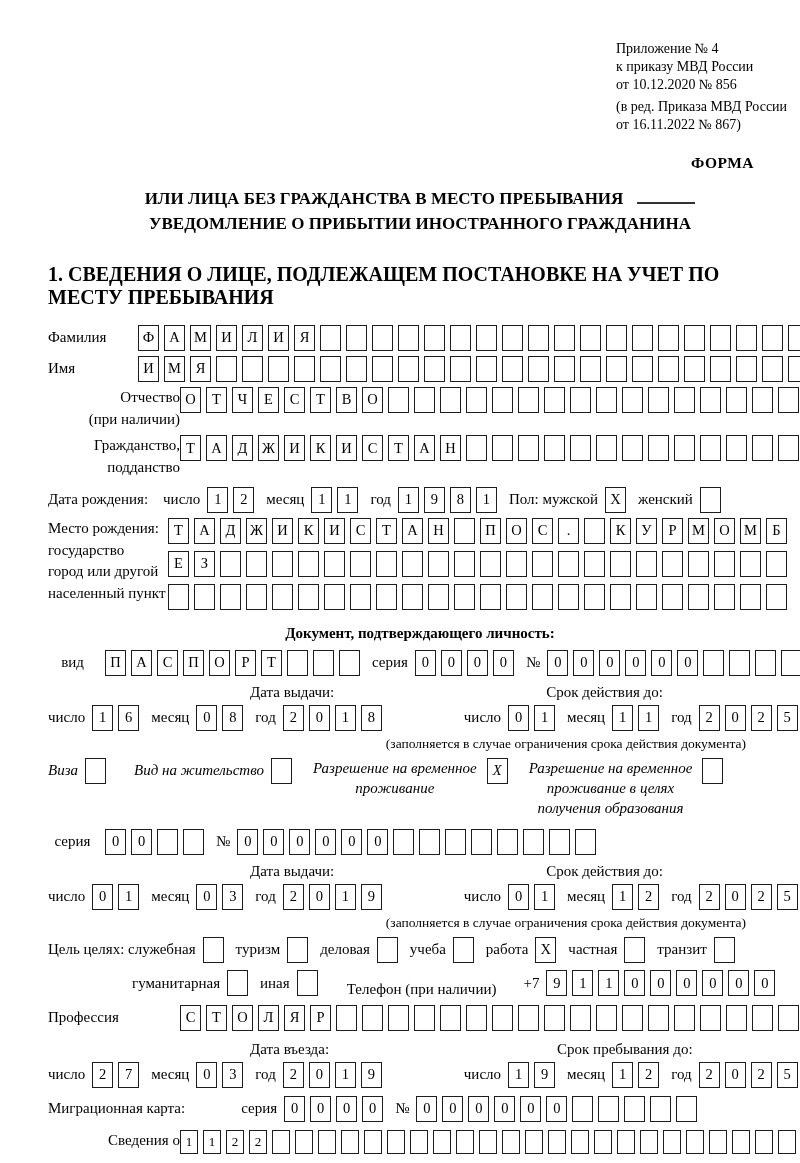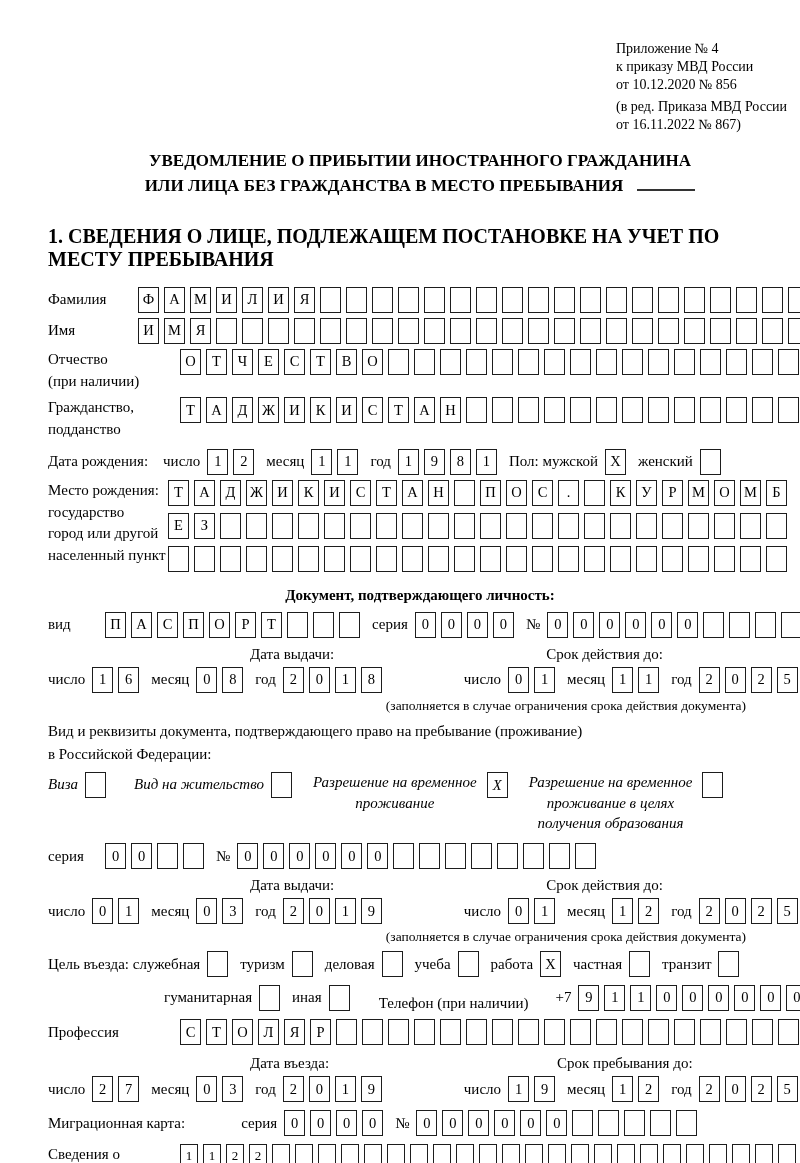"ФОРМА" div.forma { html: none -> <div>ФОРМА</div> }
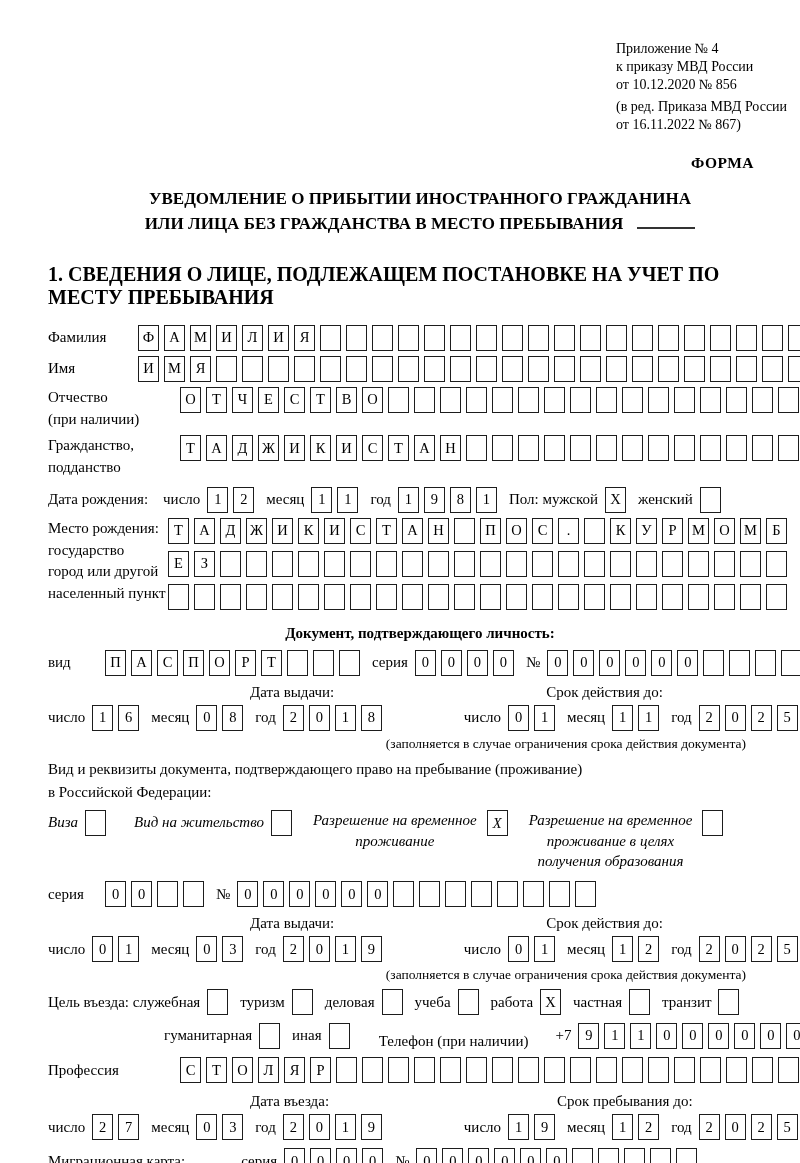"УВЕДОМЛЕНИЕ О ПРИБЫТИИ ИНОСТРАННОГО" div { order: before "ИЛИ ЛИЦА БЕЗ ГРАЖДАНСТВА В" -> after "ИЛИ ЛИЦА БЕЗ ГРАЖДАНСТВА В" }
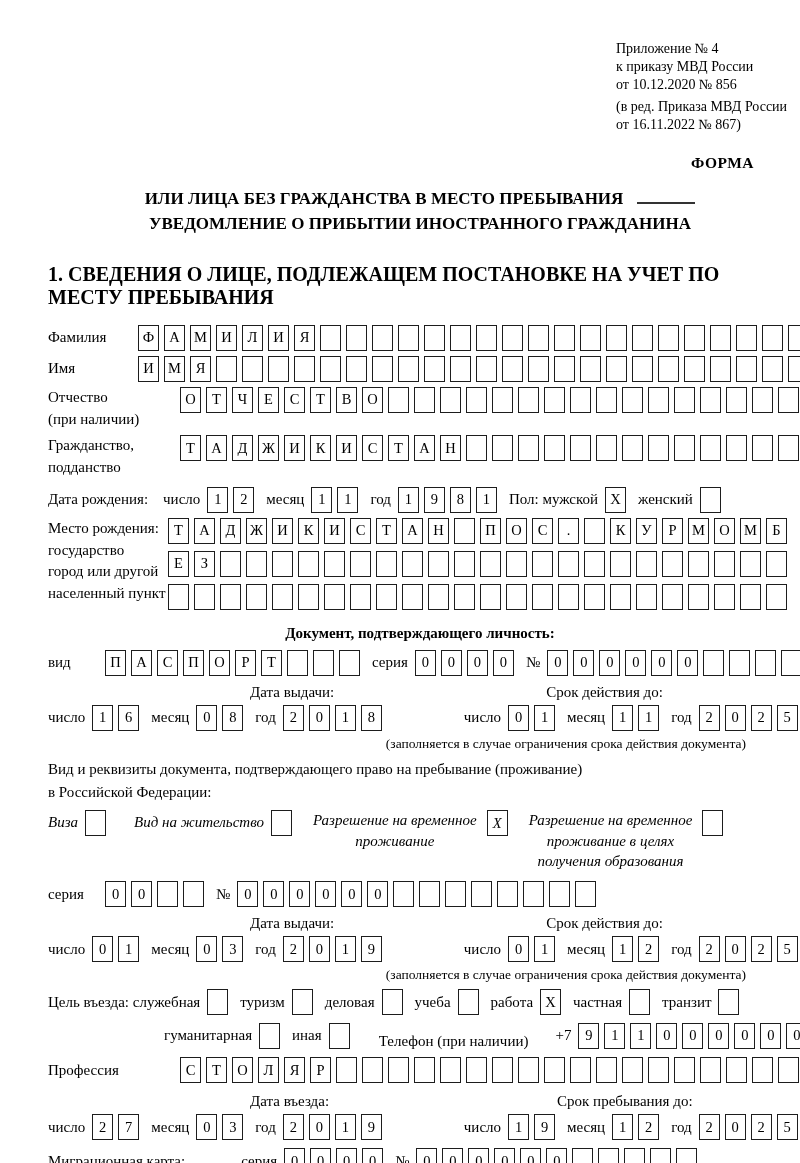"Отчество" .w132 { align-items: none -> flex-end }
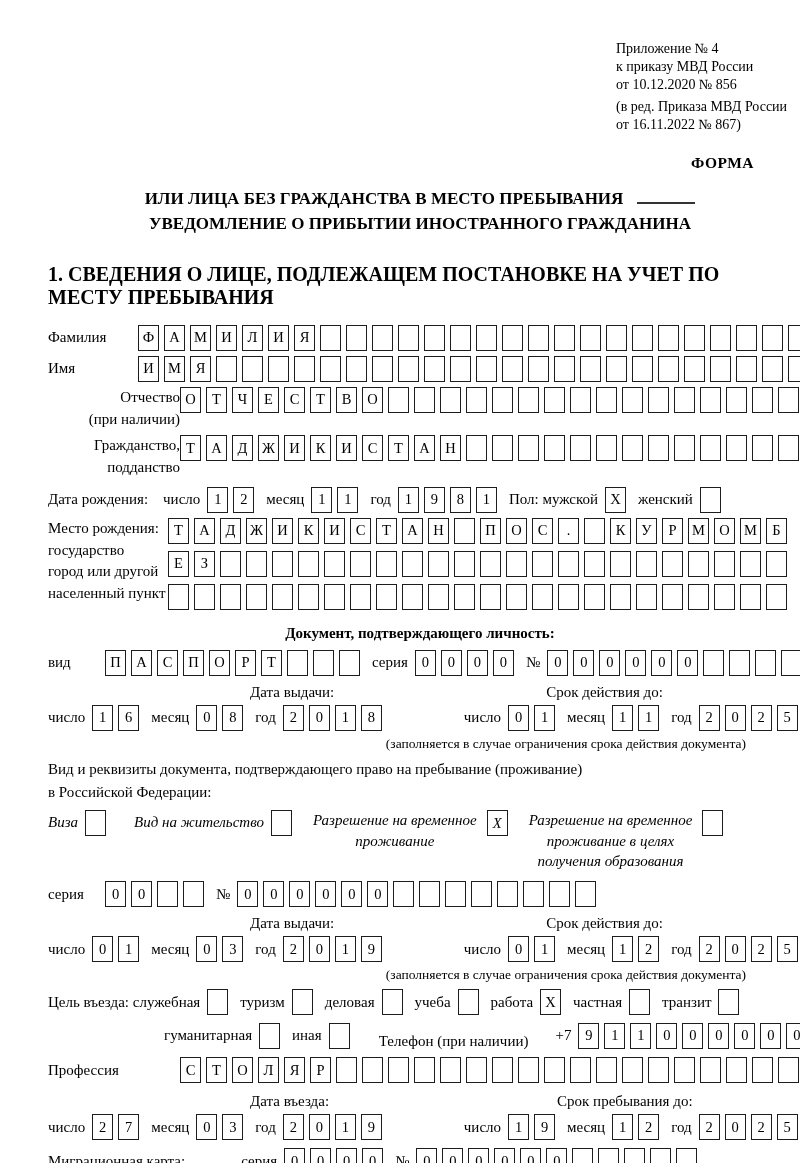"вид" .w57 { text-align: none -> center }
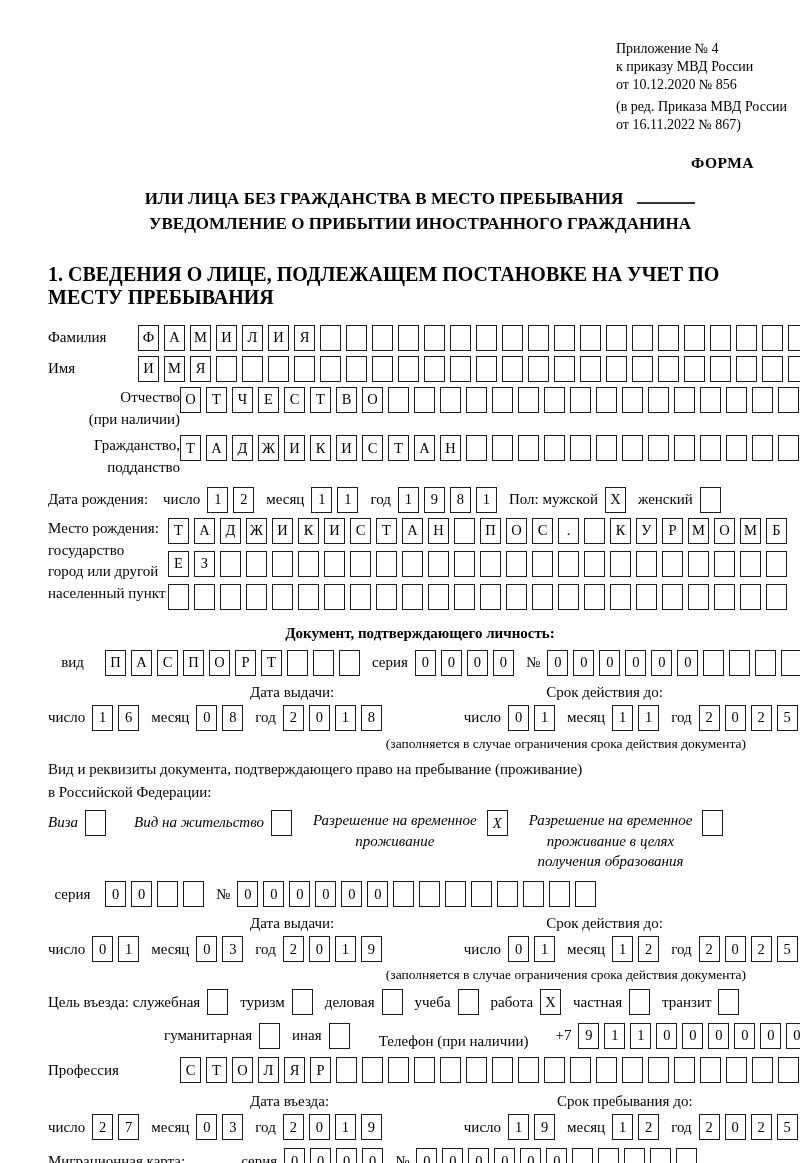"Вид и реквизиты документа," div.para { html: <div> <div>Вид и реквизиты документа, подтверждающего право на пребывание (проживание)</div> <div>в Российской Федерации:</div> </div> -> none }
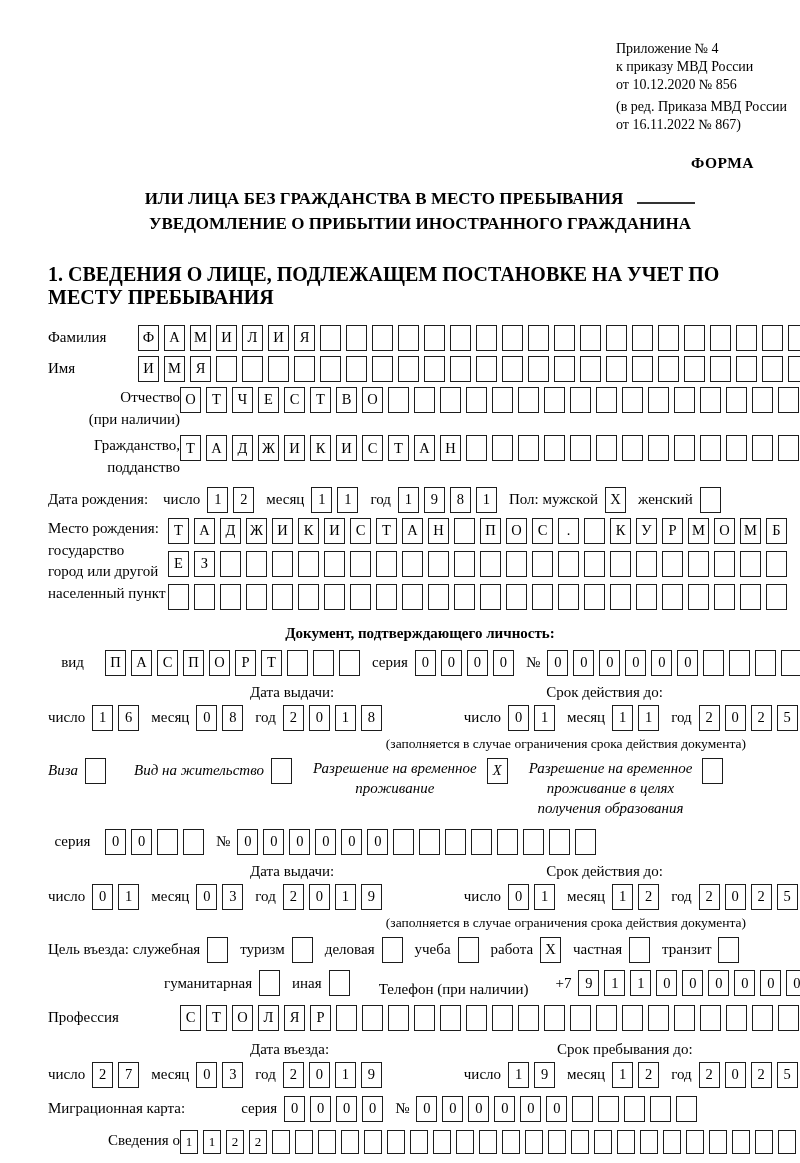"Цель въезда: служебная" span.dlbl { text: въезда -> целях }
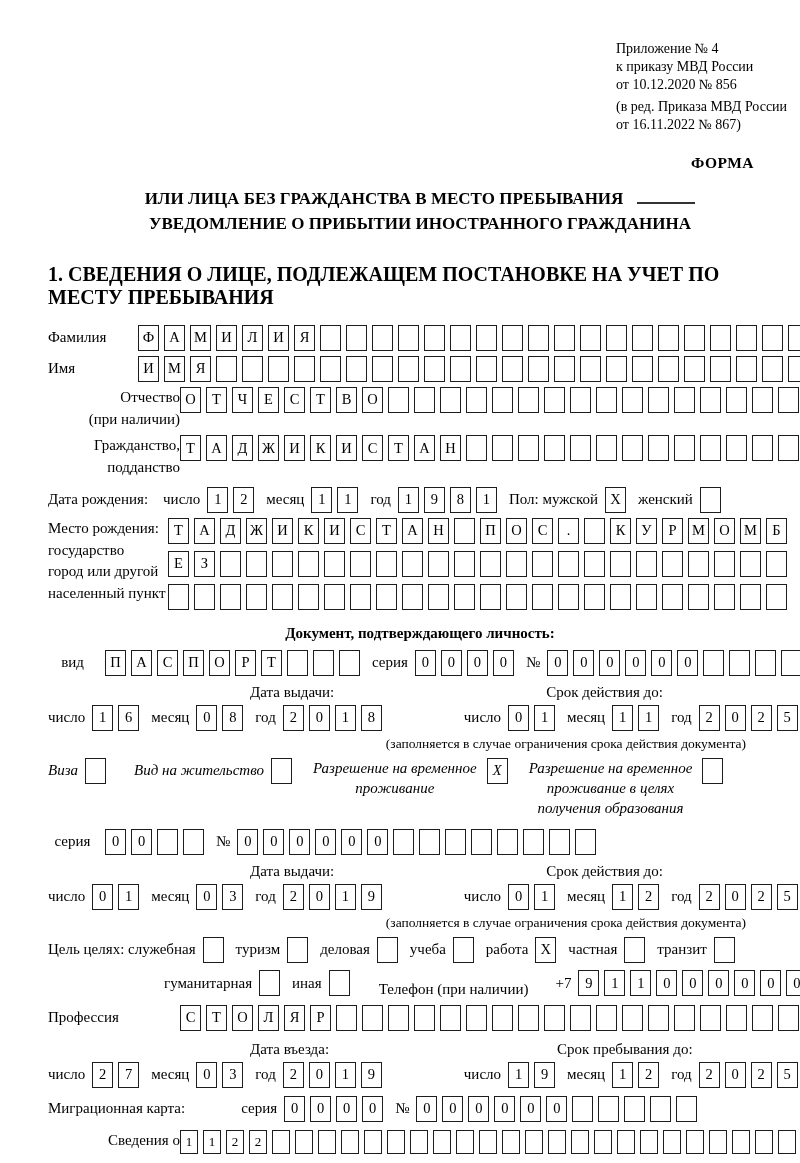"гуманитарная" span.dlbl { margin-left: 116px -> 84px }
